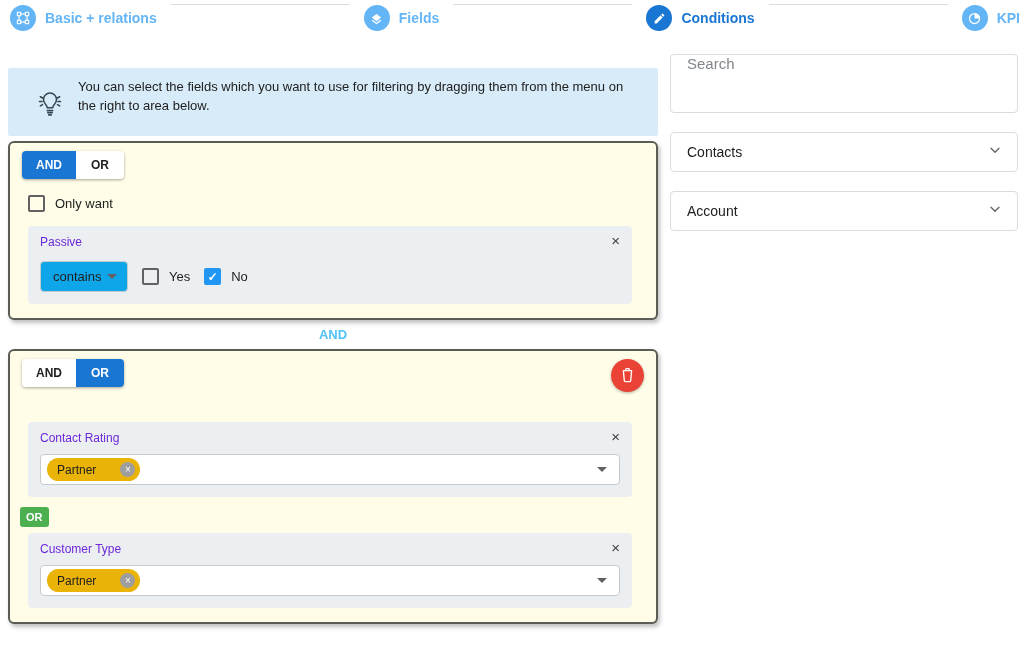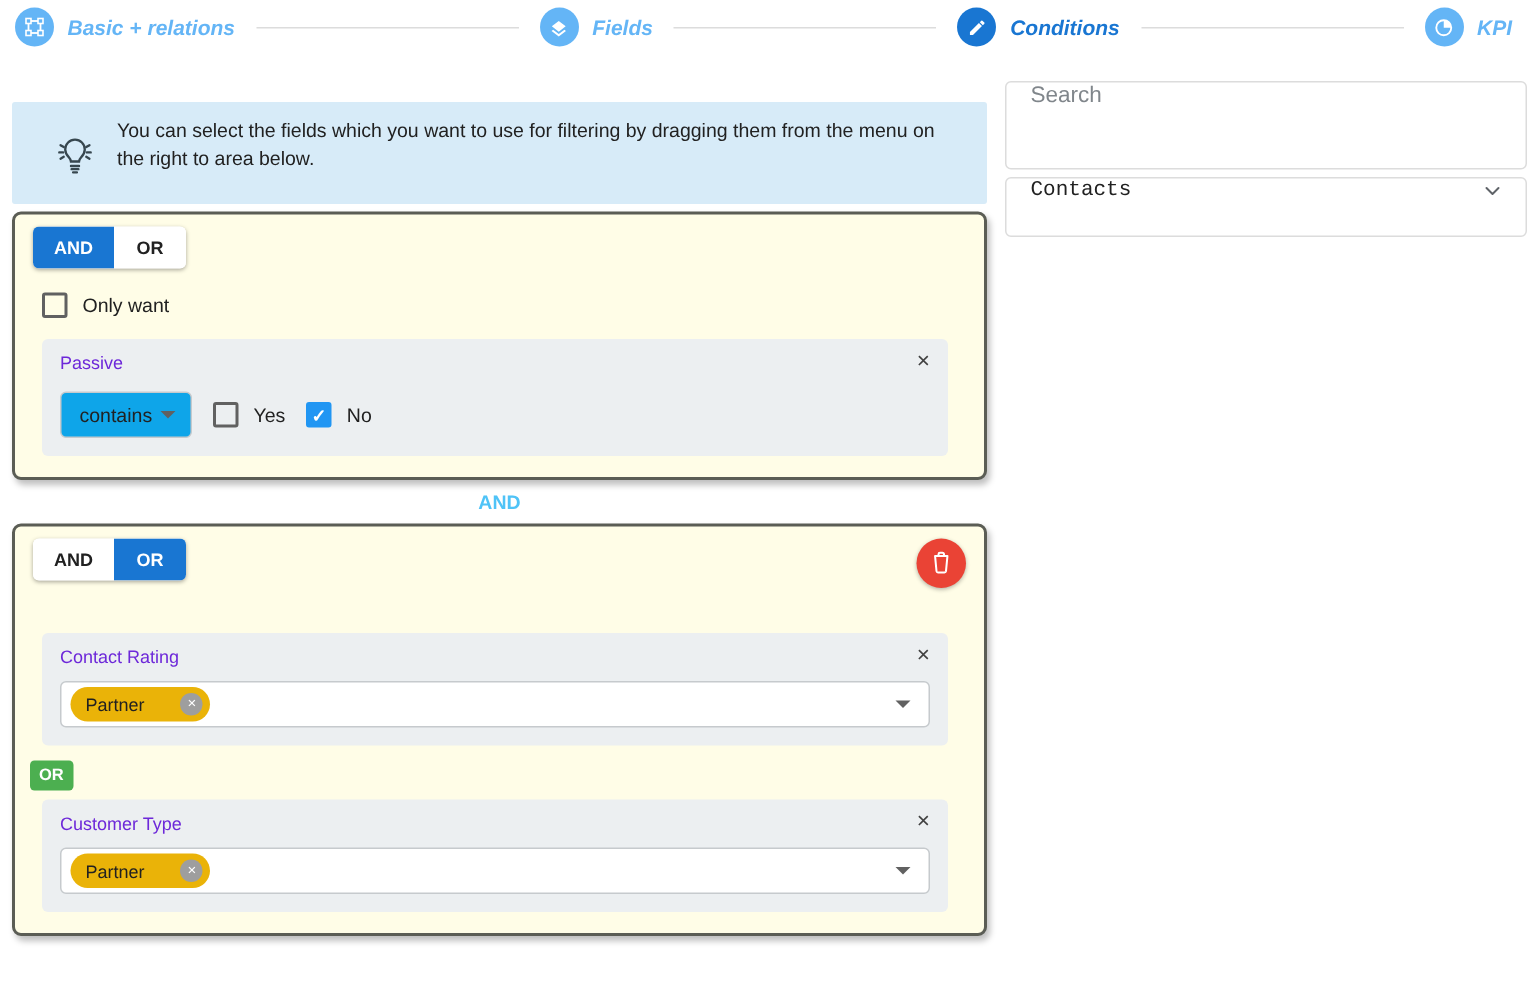"Basic + relations" .stepper { align-items: center -> none; font-style: italic -> none; padding: 4px 16px 0 10px -> 4px 4px 0 10px }
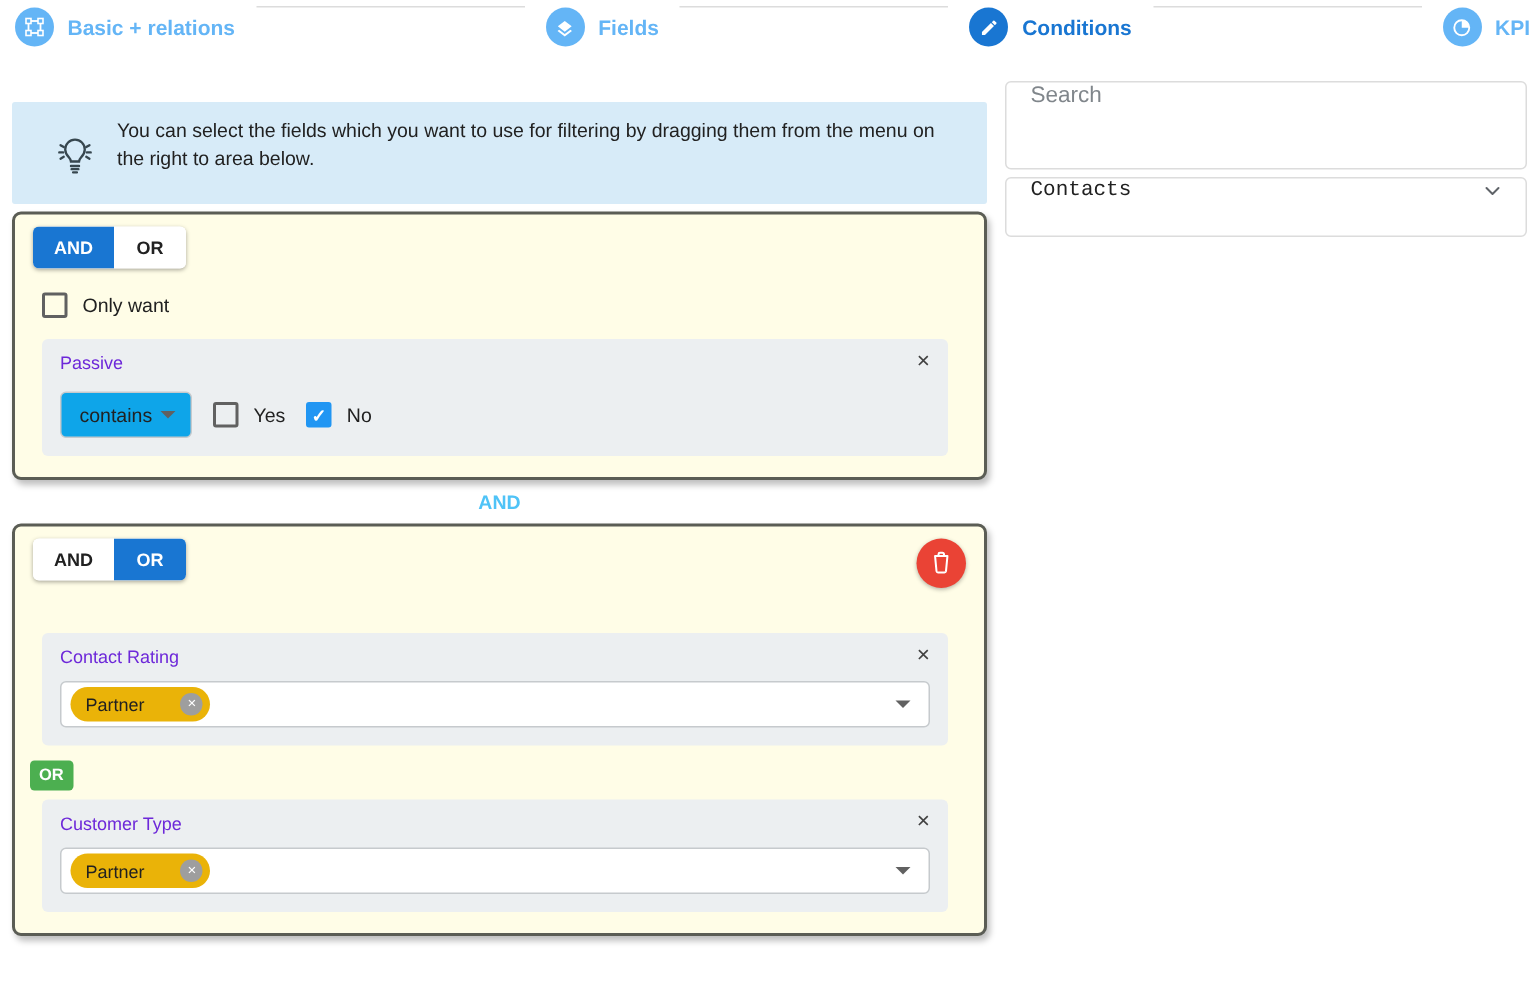"Contacts" .accordion { align-items: flex-start -> center; font-family: Liberation Mono, monospace -> none; margin-top: 5px -> 19px }
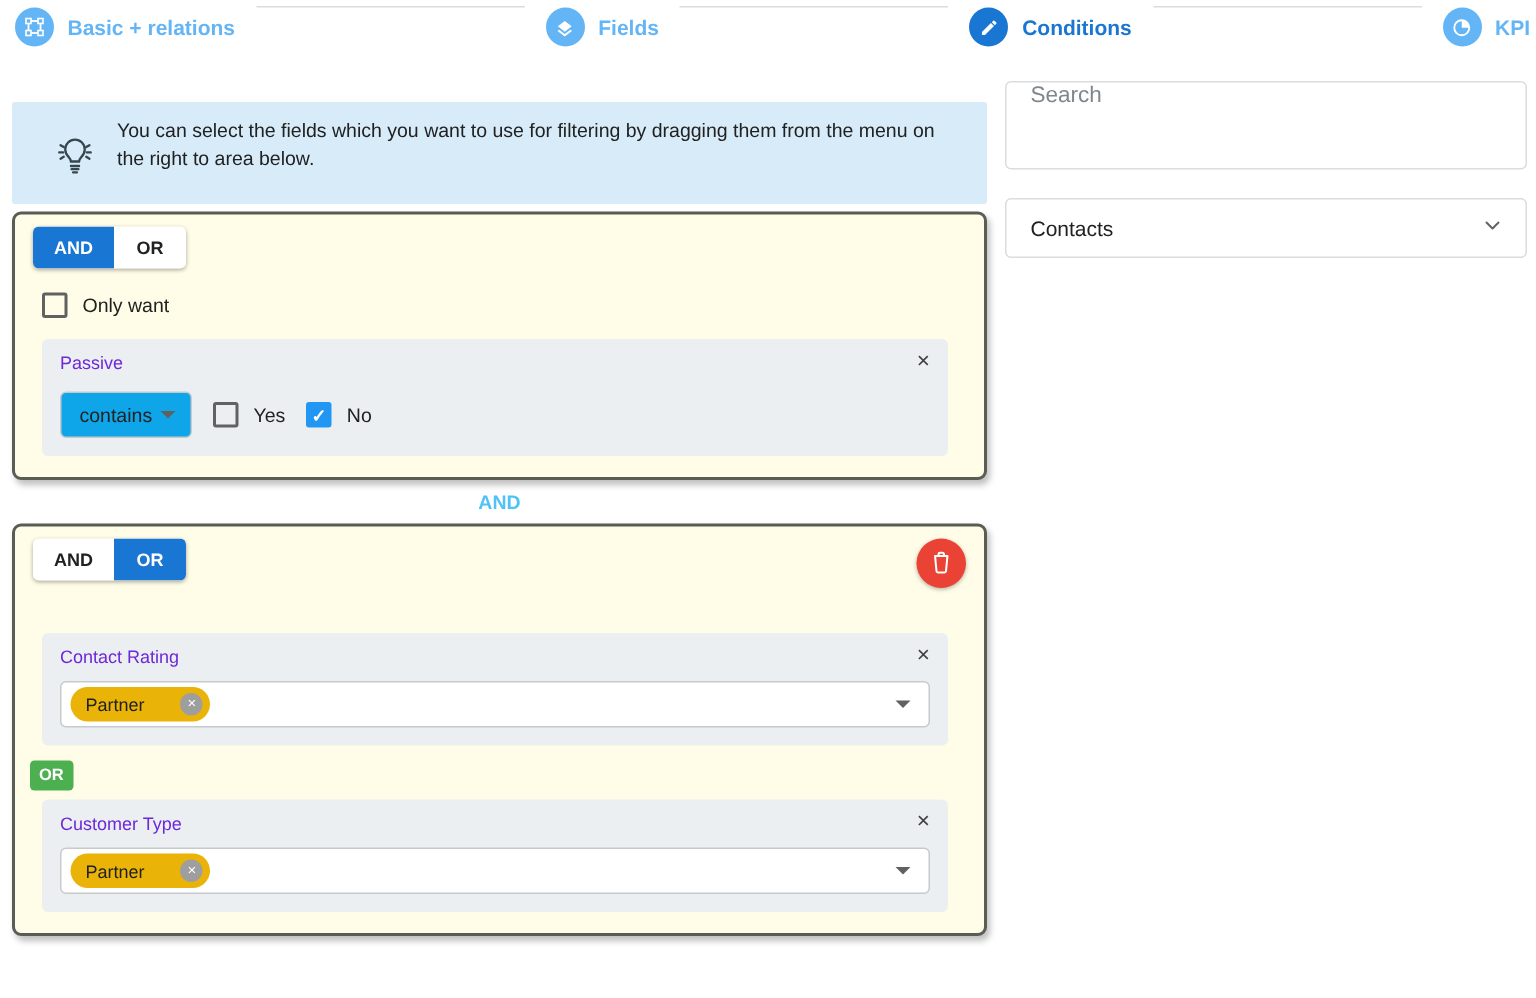"Account" div.accordion { html: none -> <div> <span>Account</span> <span> <svg> <path></path> </svg> </span> </div> }
